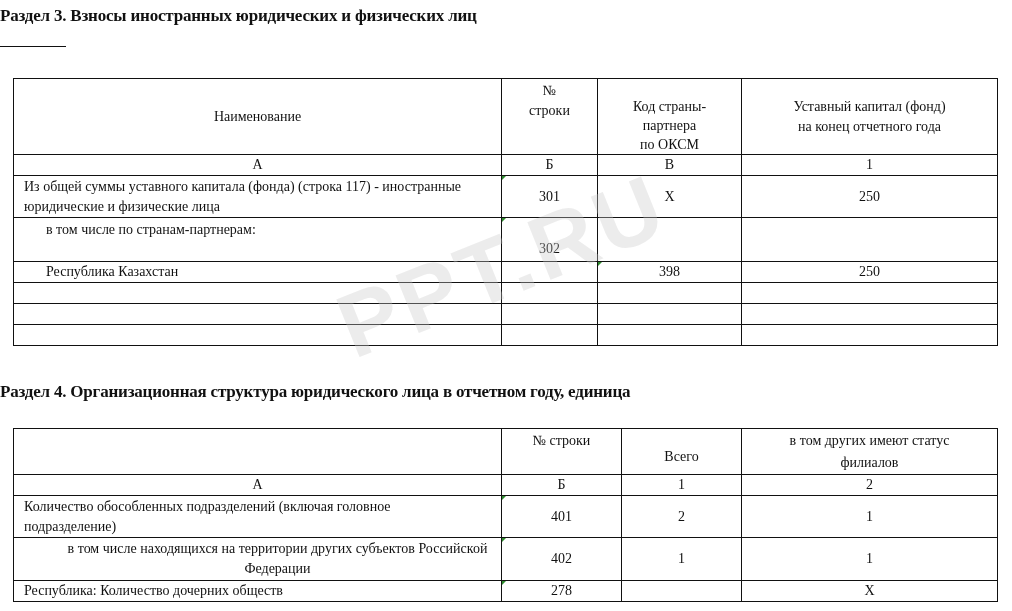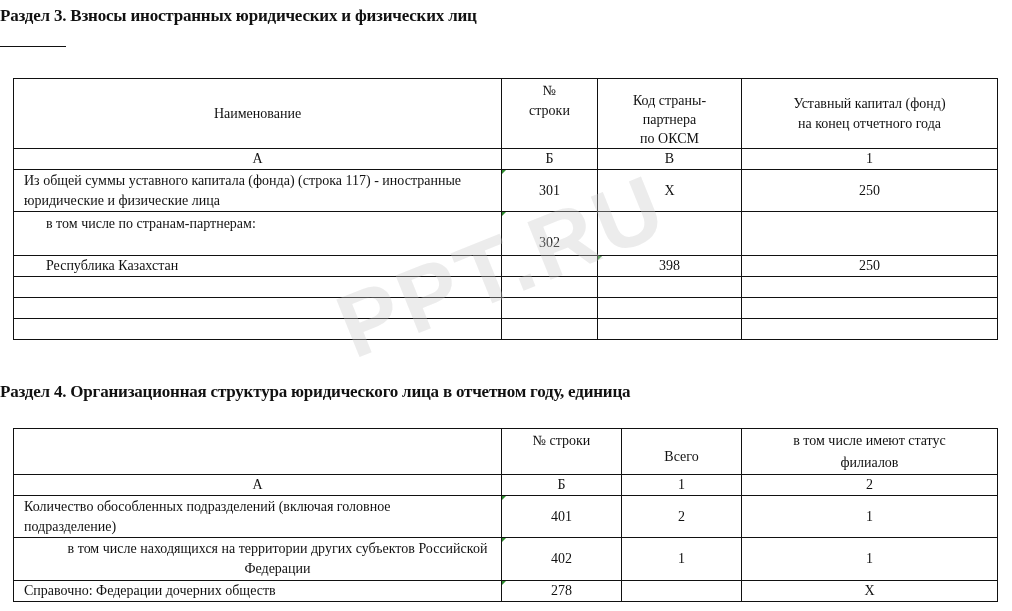"Код страны-" td { padding-top: 12px -> 18px }
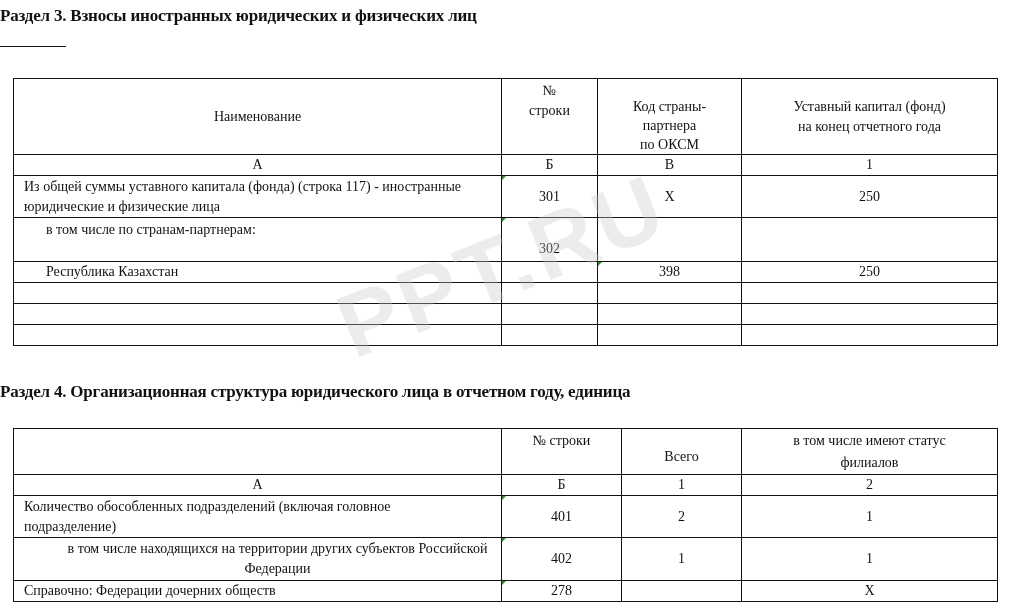"в том числе имеют статус" td { text: числе -> других }
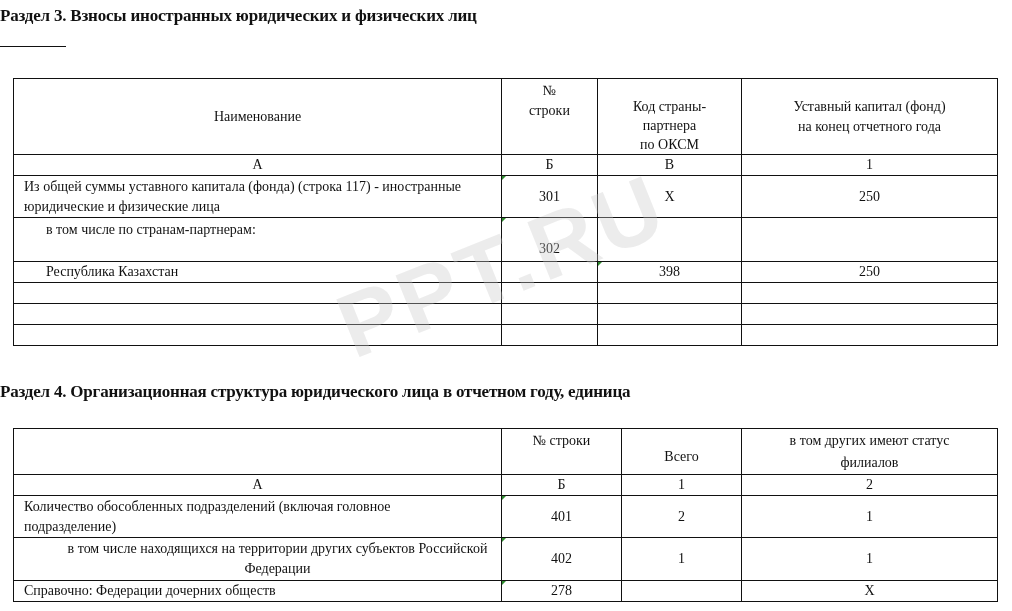"Справочно: Федерации дочерних обществ" td.left { text: Справочно: Федерации -> Республика: Количество }
